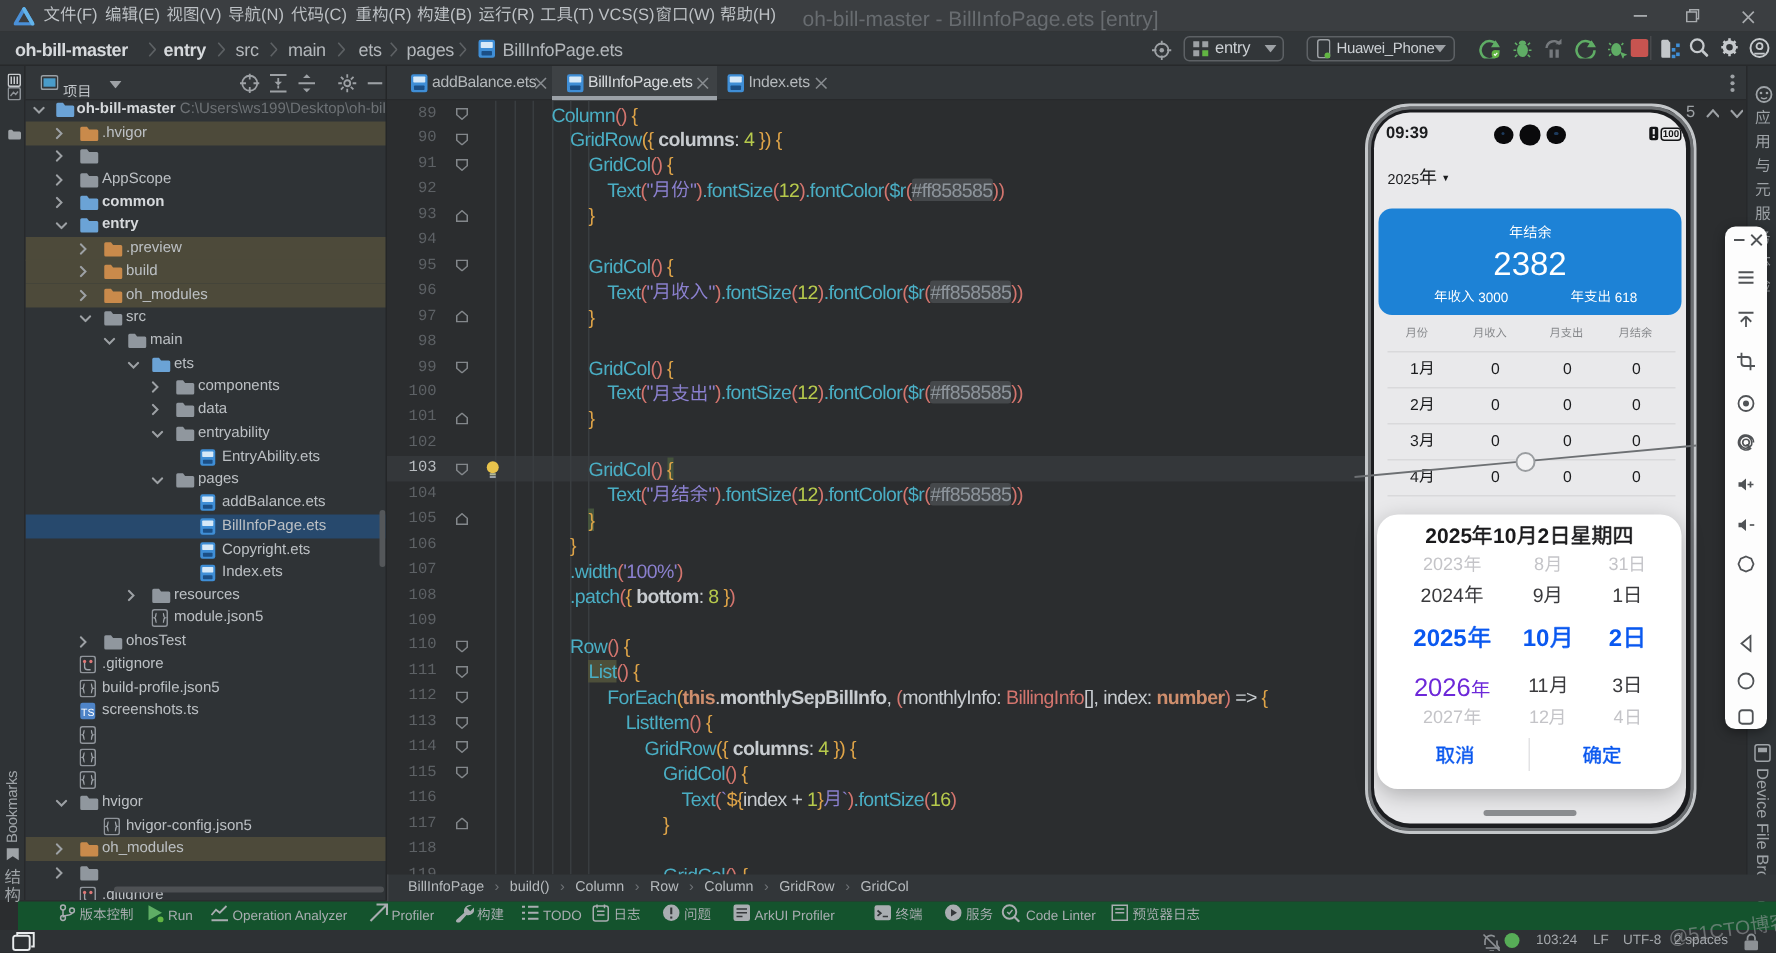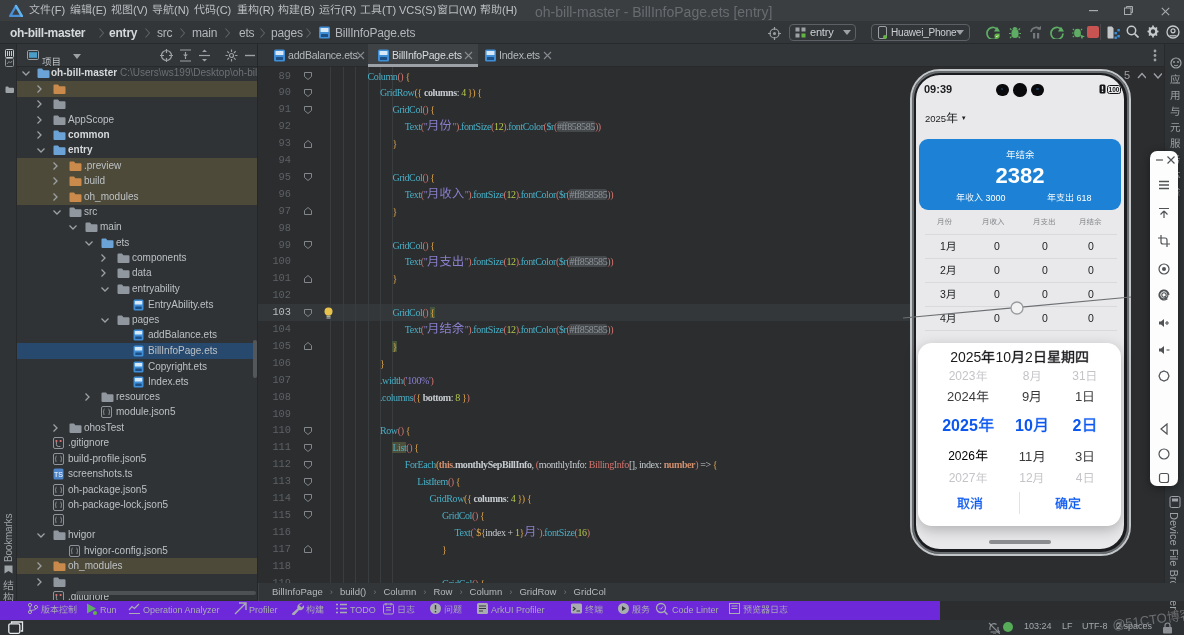"Column() {" .cl { font-family: Liberation Serif, serif -> Liberation Sans, sans-serif; font-size: 10px -> 13px }
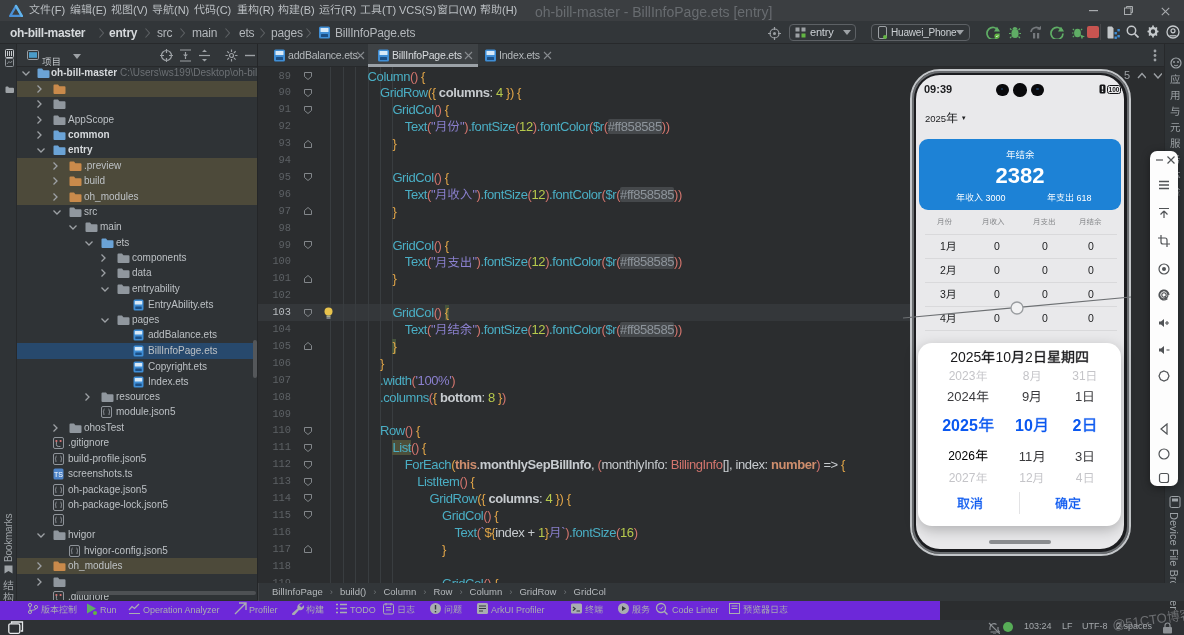".hvigor" div.trow { html: none -> <div>.hvigor</div> }
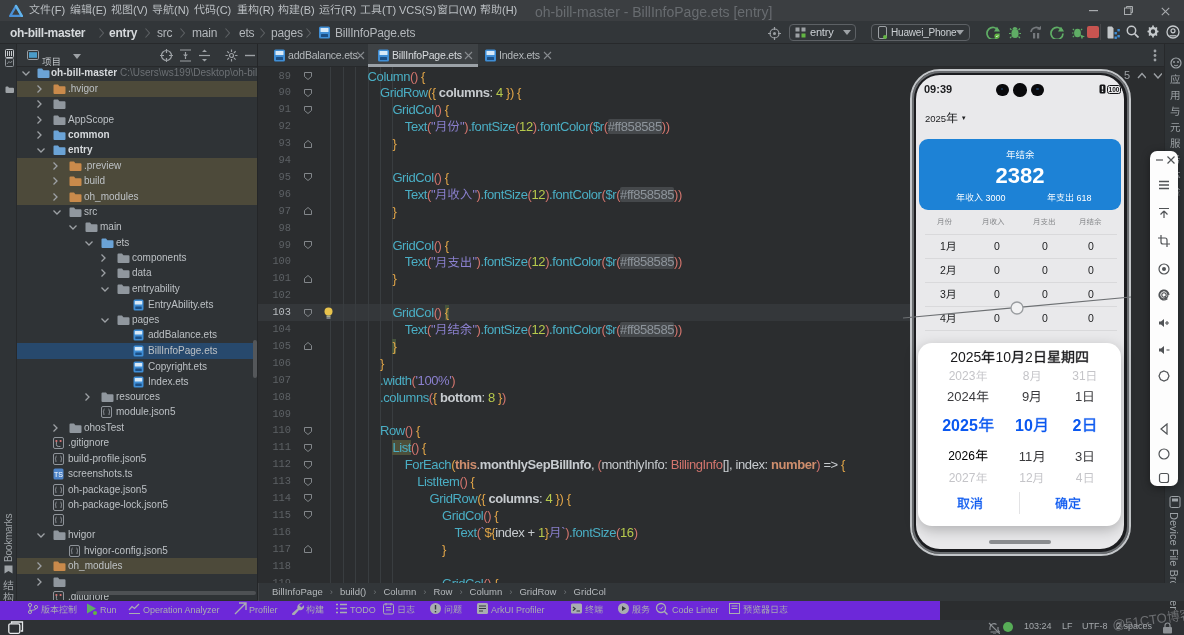"2382" div { font-weight: 700 -> 400 }
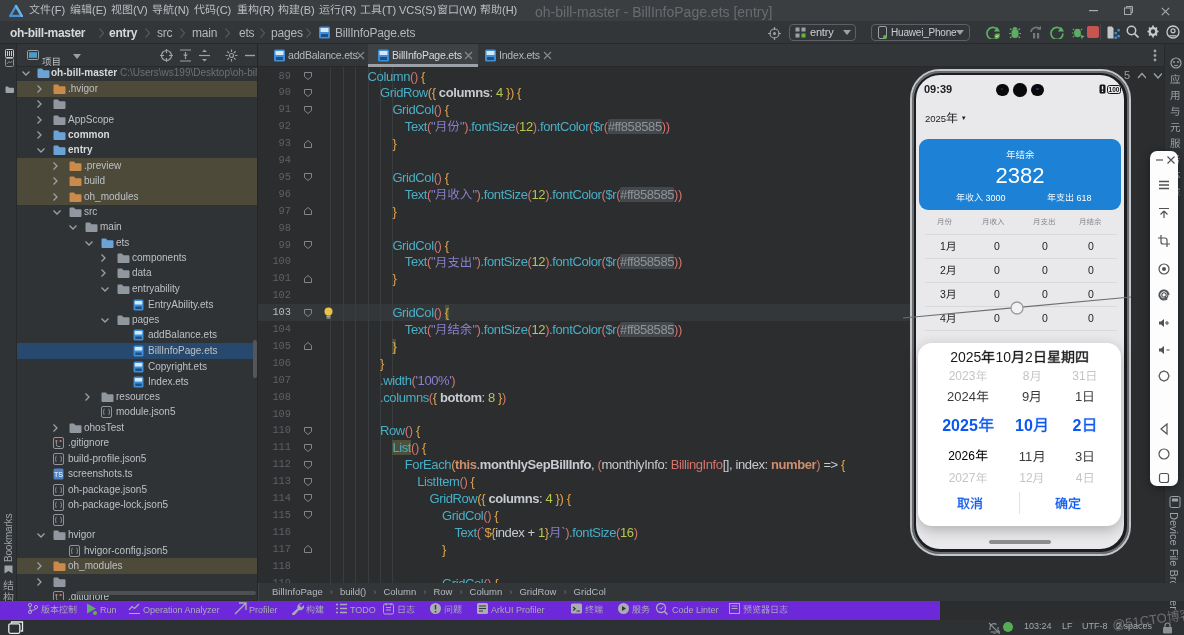"2025 10 2" div { font-weight: normal -> bold }
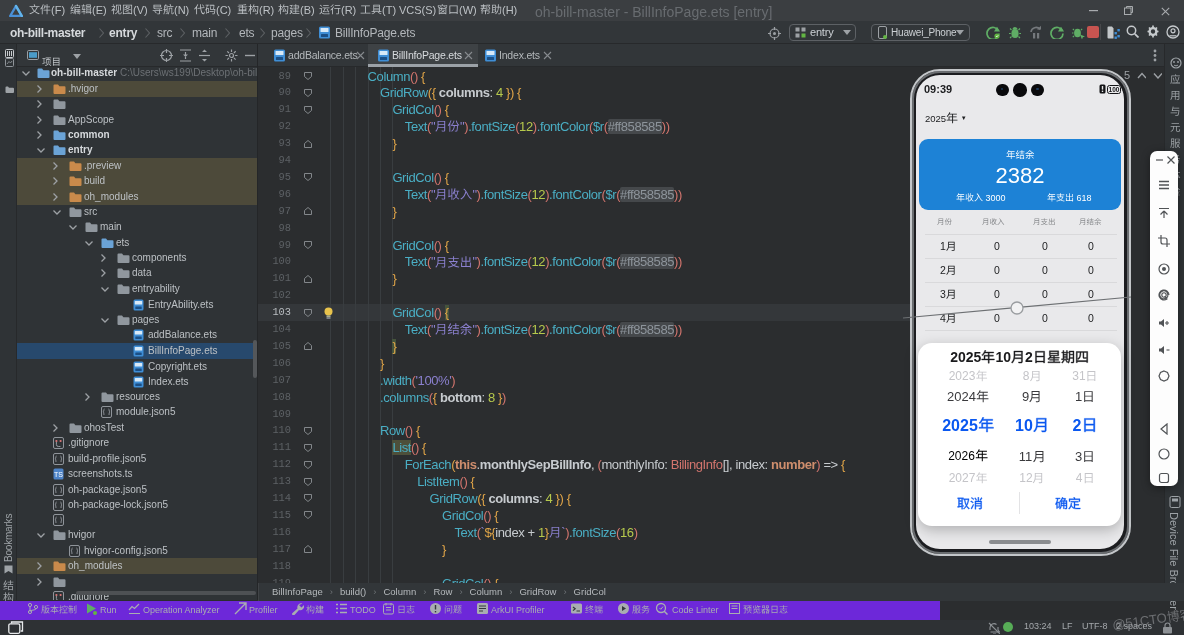".columns" span.t { text: .columns -> .patch }
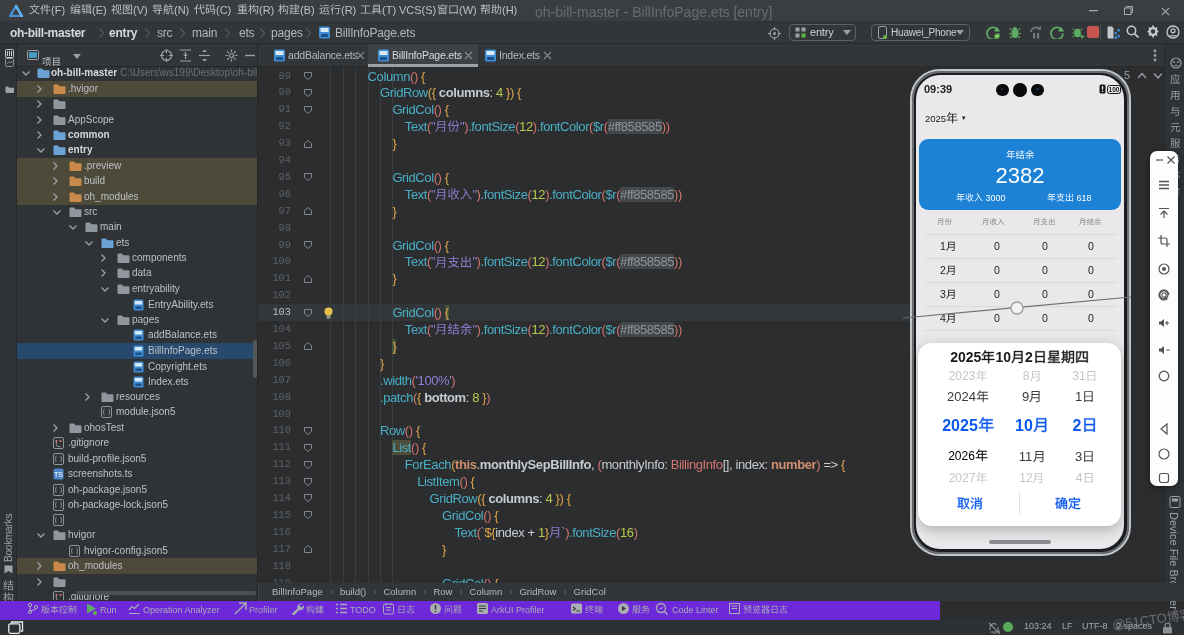"2026" div.a { color: #000000 -> #6d28d9; font-size: 12px -> 17px }
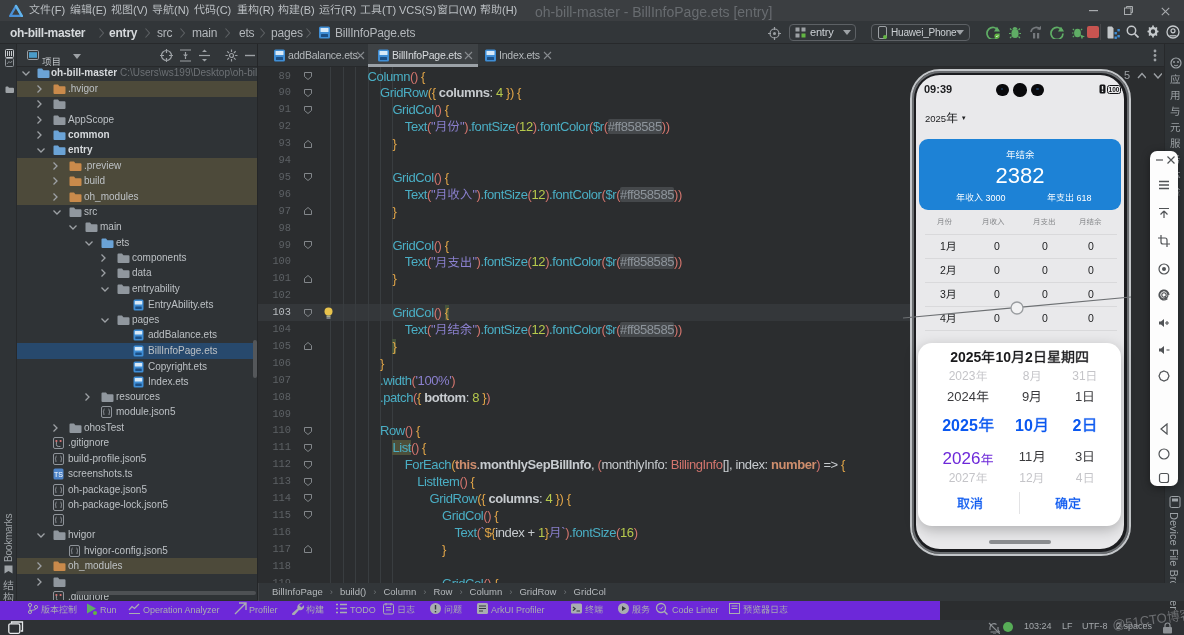"oh-package.json5" div.trow { html: <div>oh-package.json5</div> -> none }
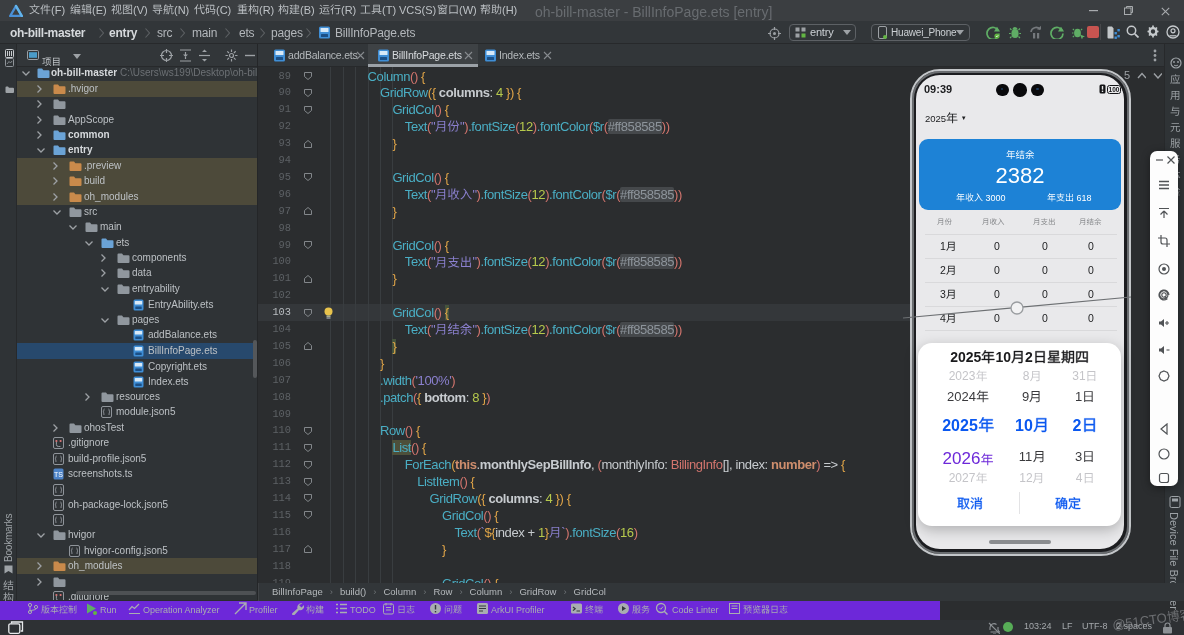"oh-package-lock.json5" div.trow { html: <div>oh-package-lock.json5</div> -> none }
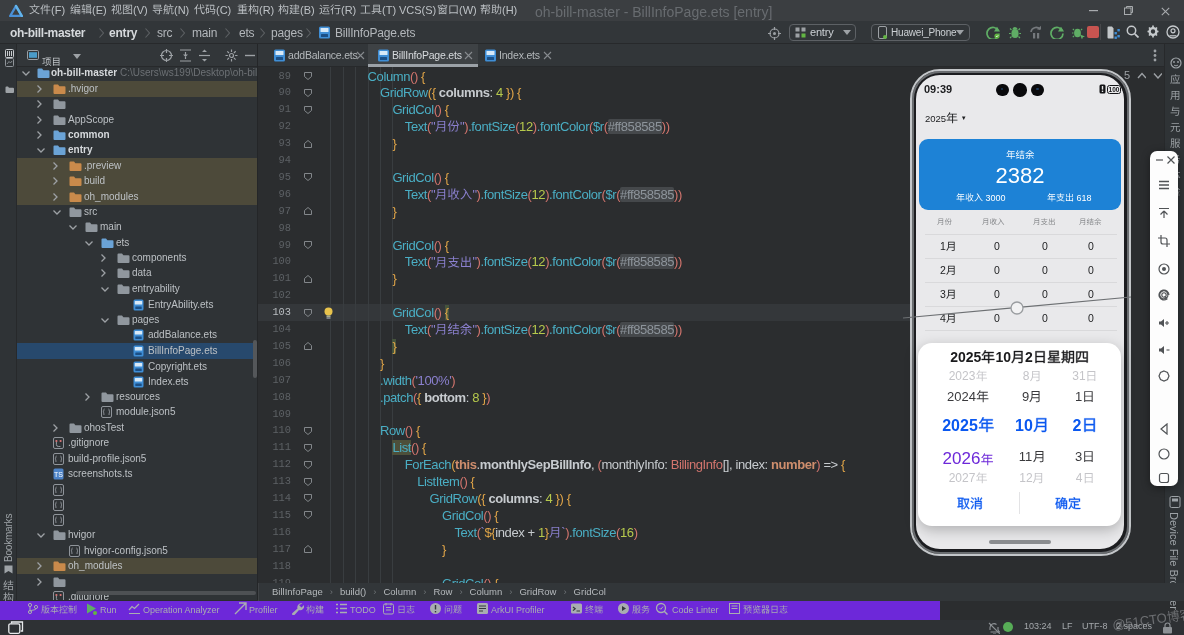"Run" #toolbar { background: #6d28d9 -> #14532d; left: 0 -> 12px; width: 940px -> 1172px }
